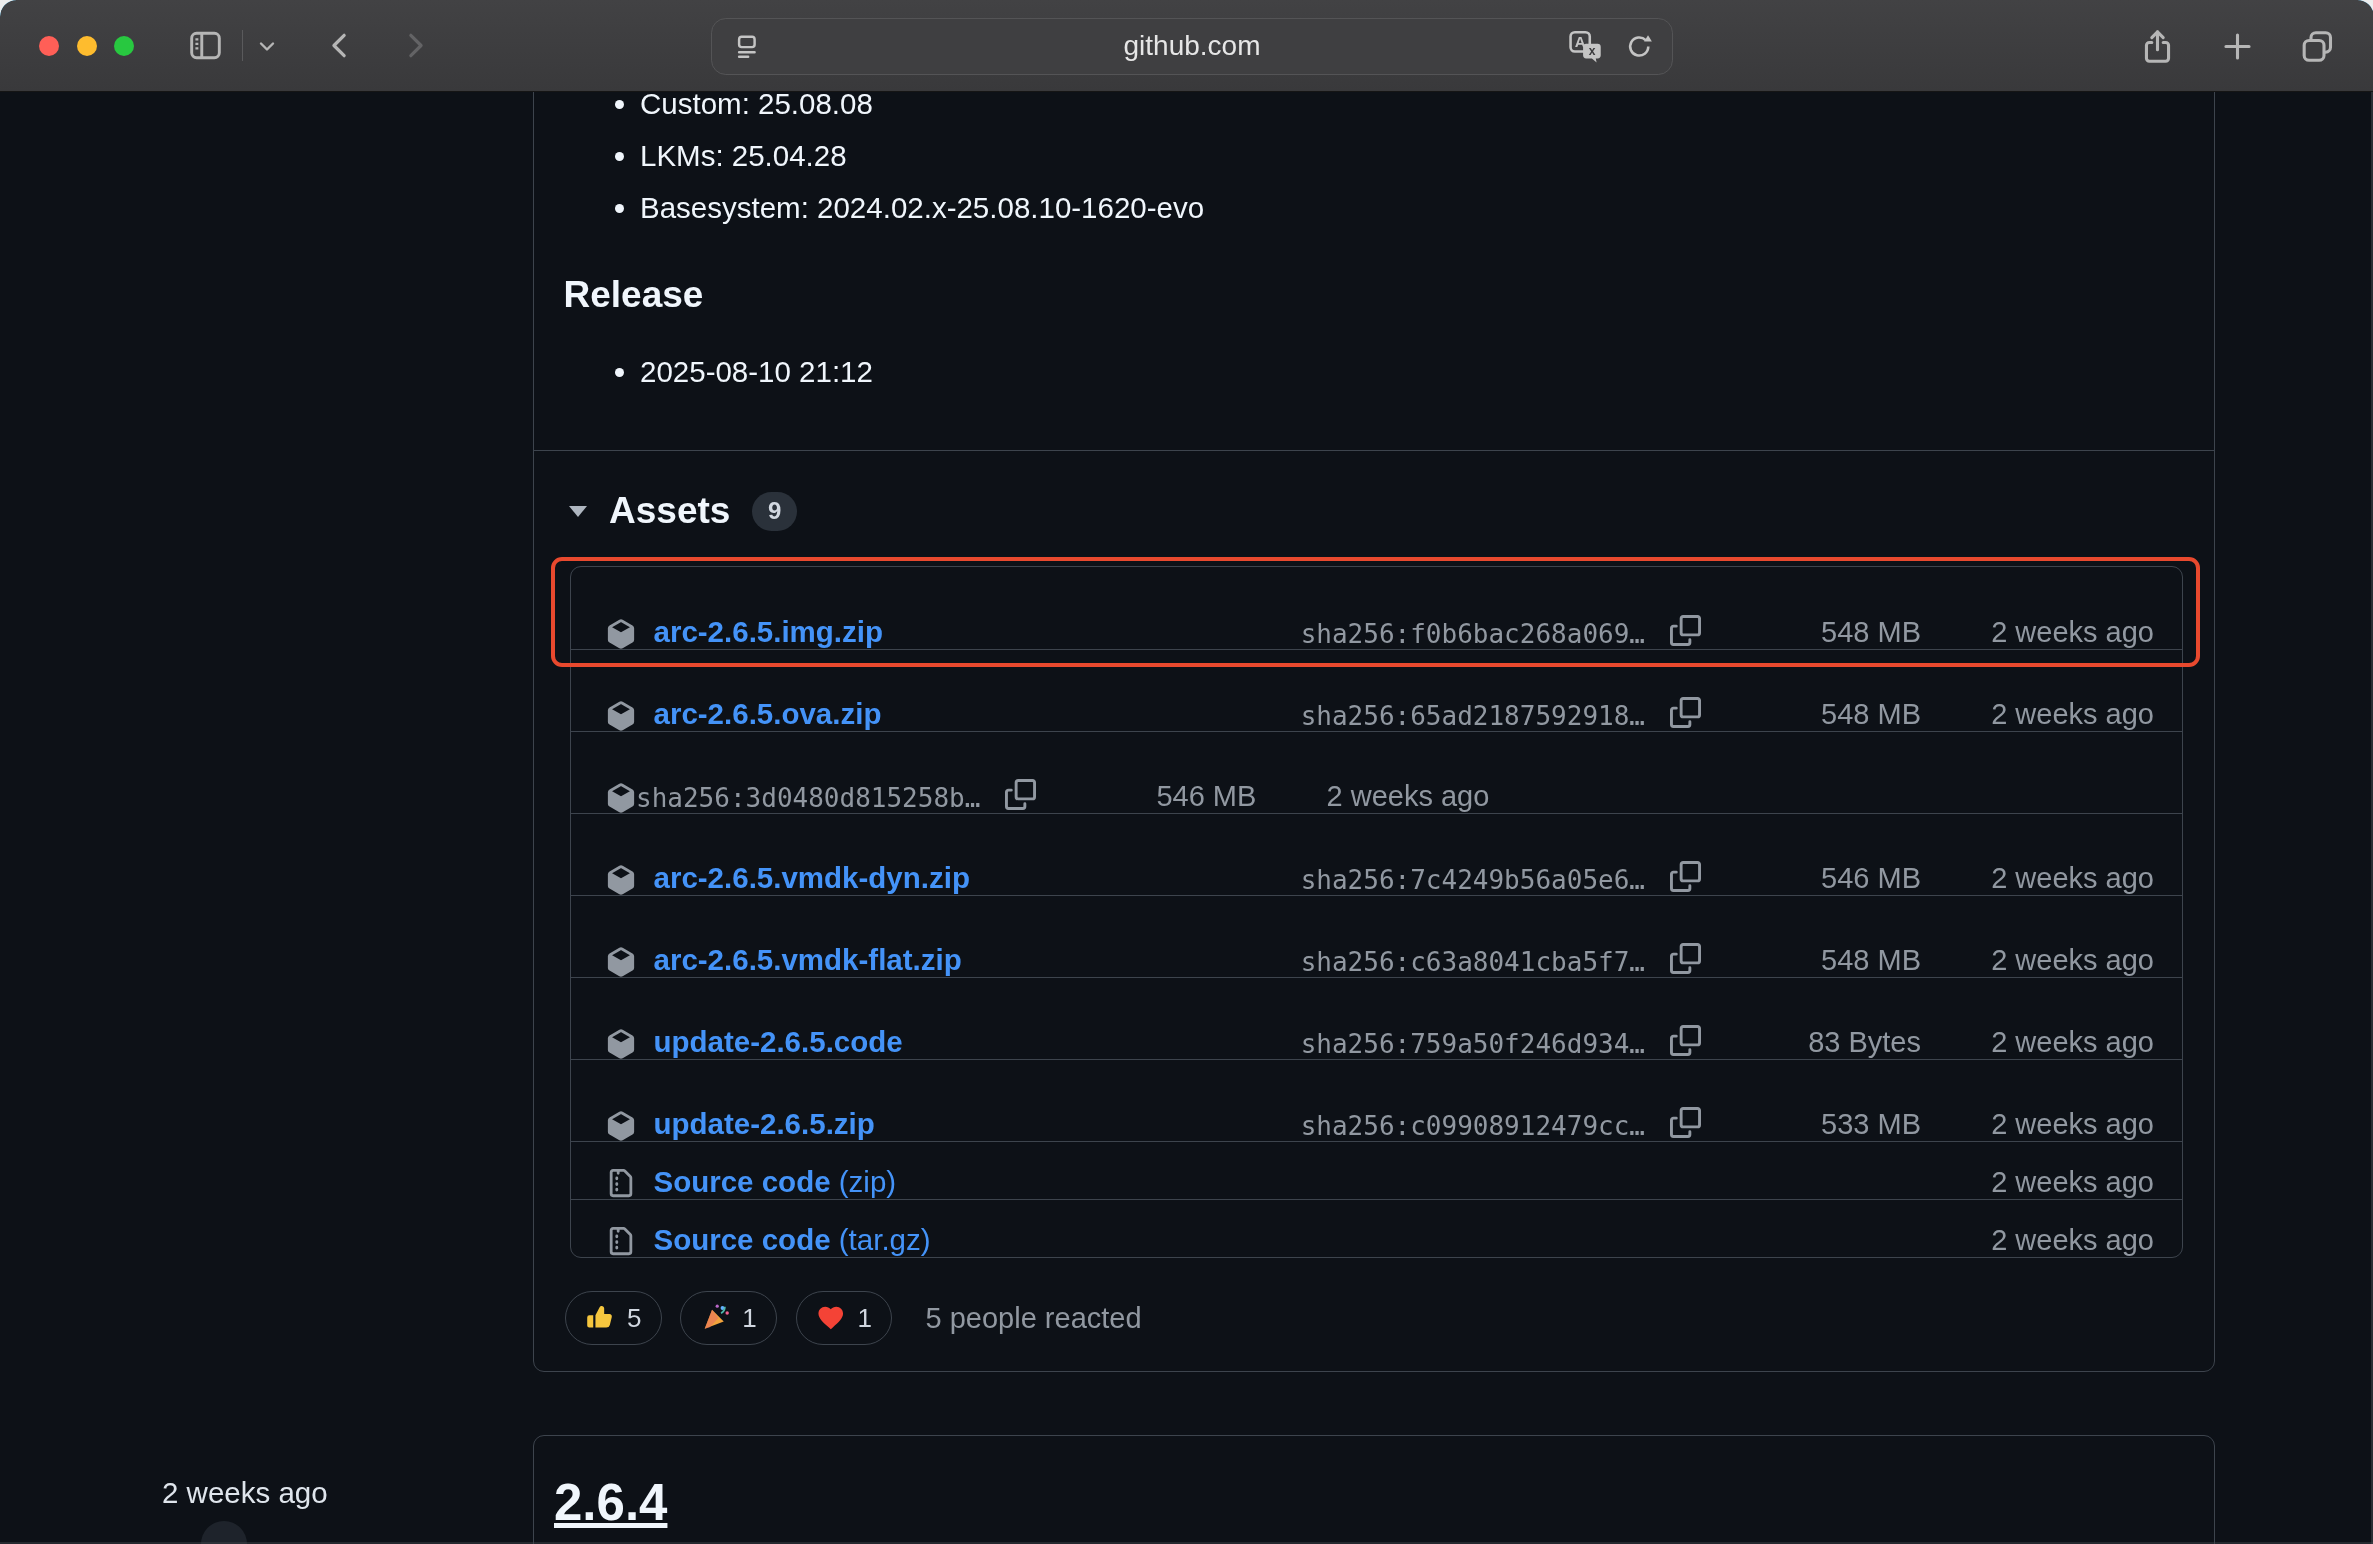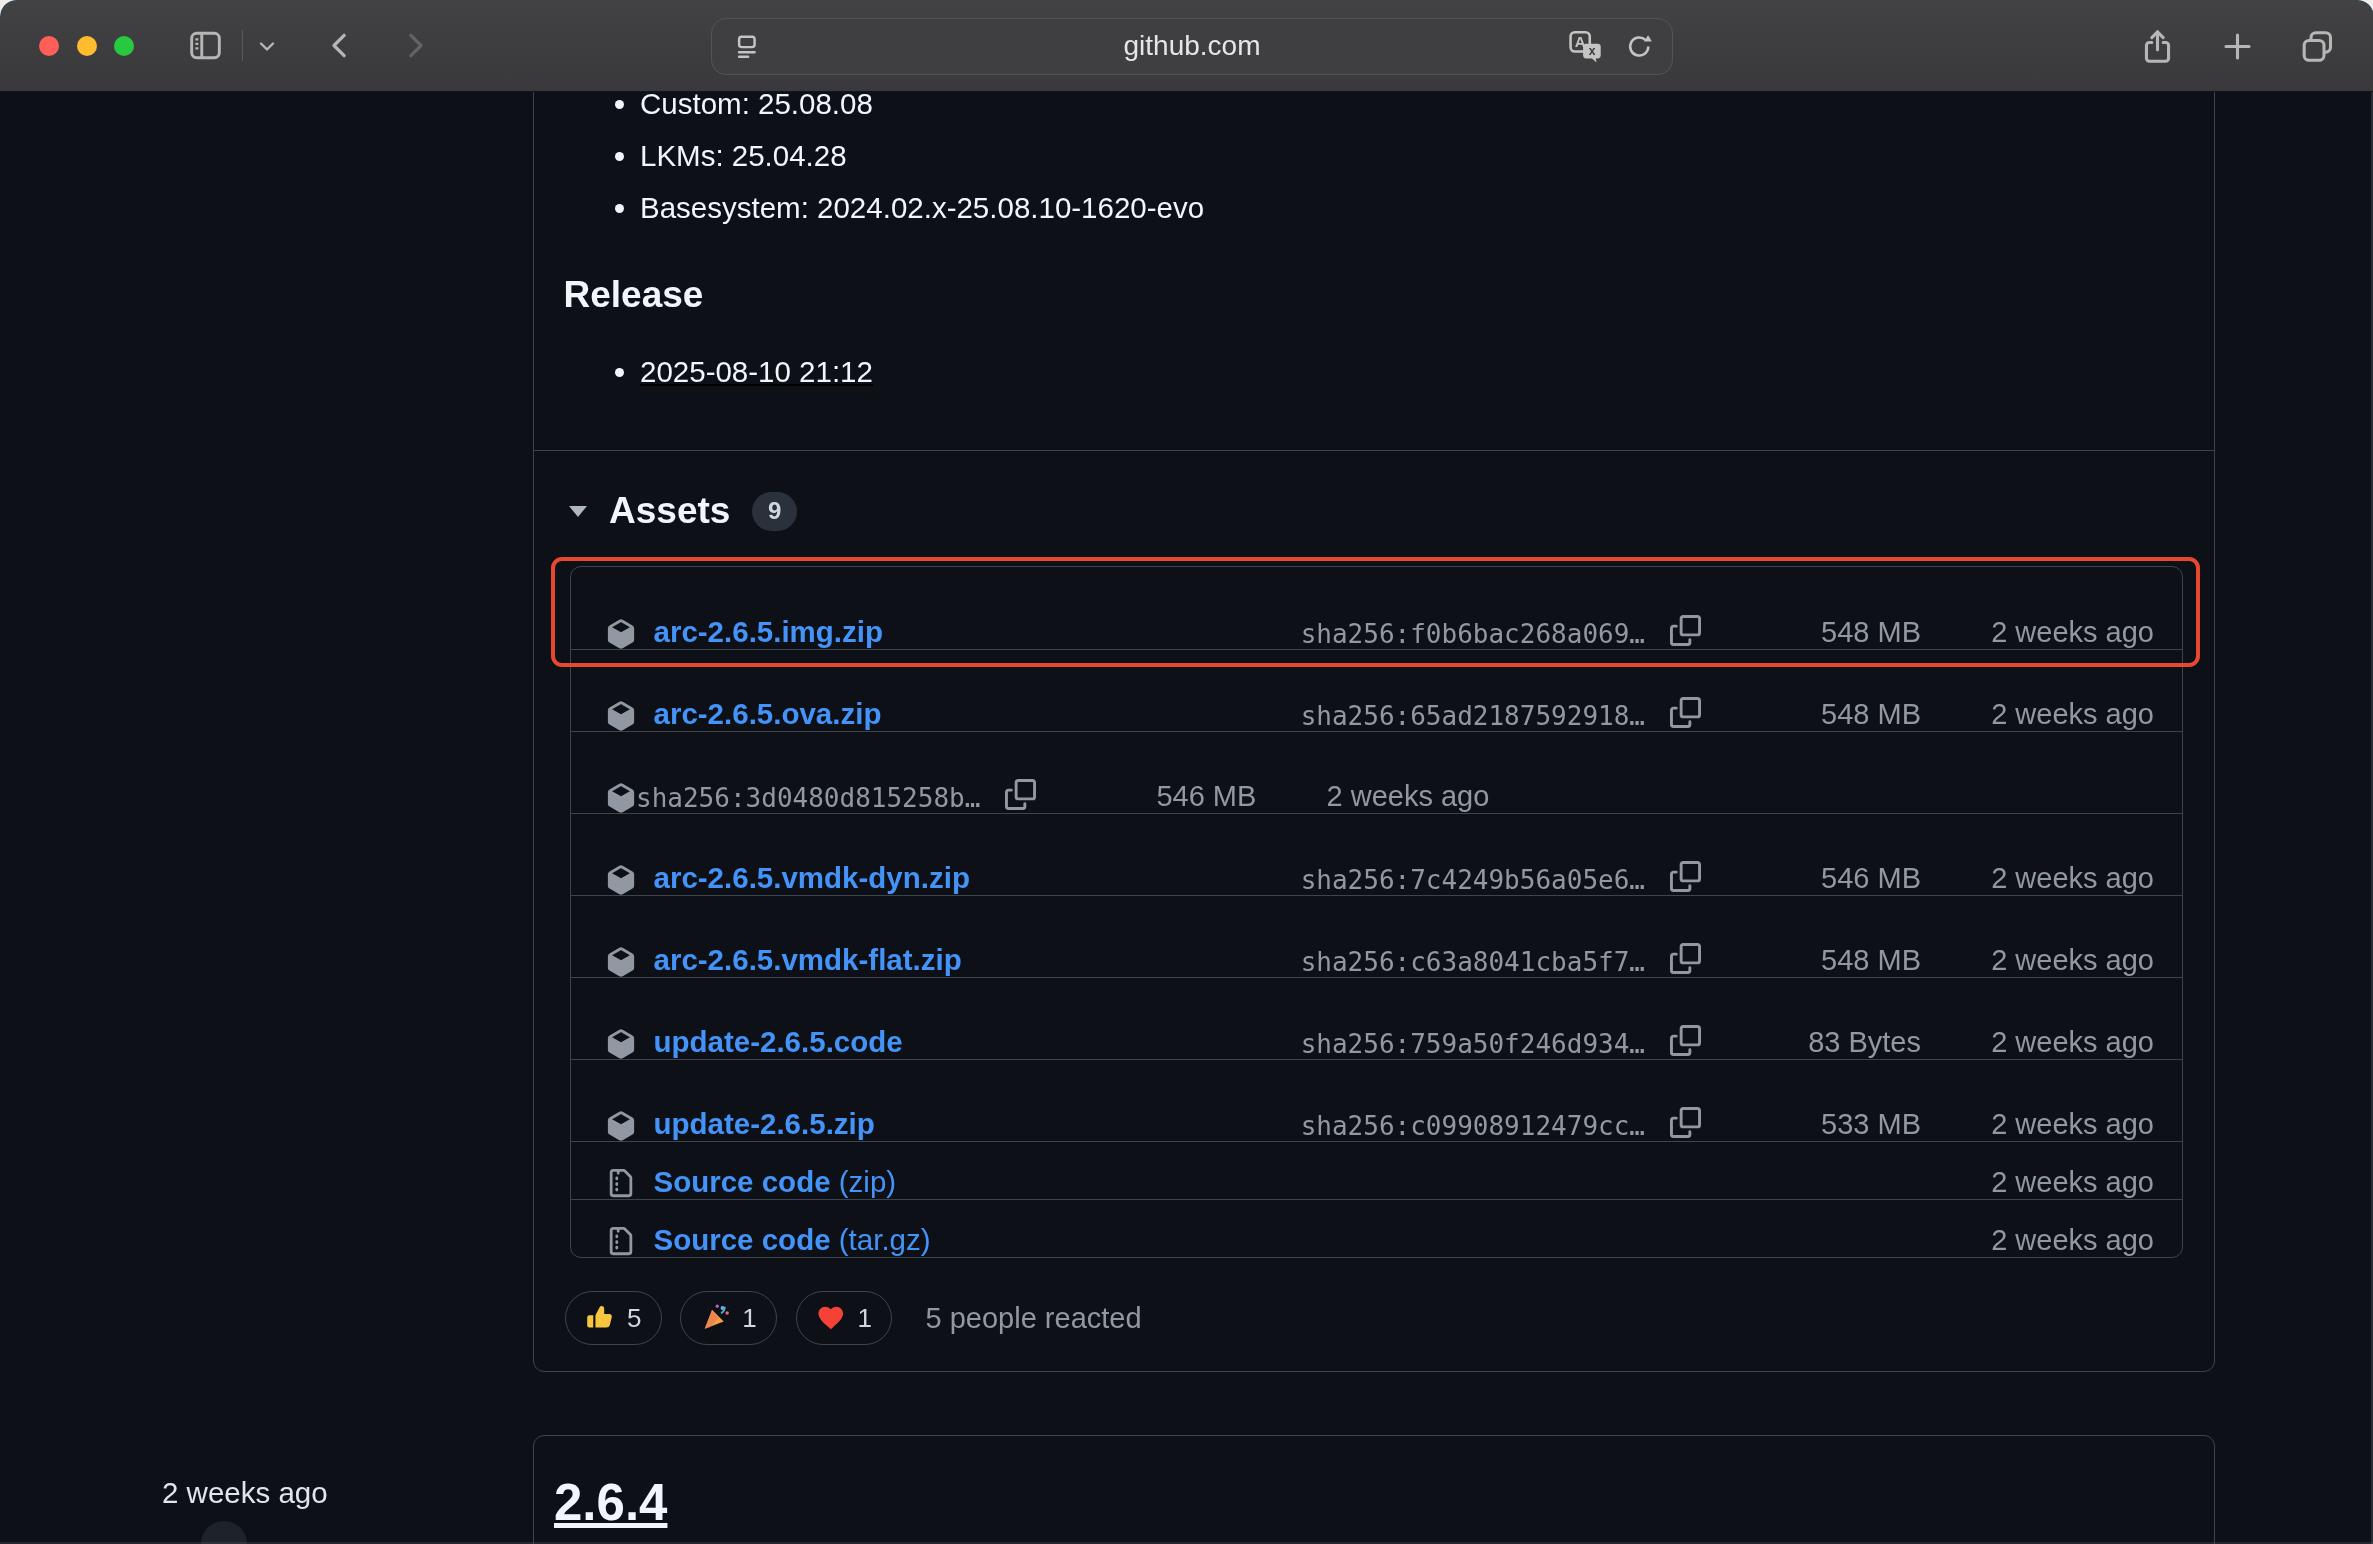"2025-08-10 21:12" .date-list { text-decoration: underline -> none }
